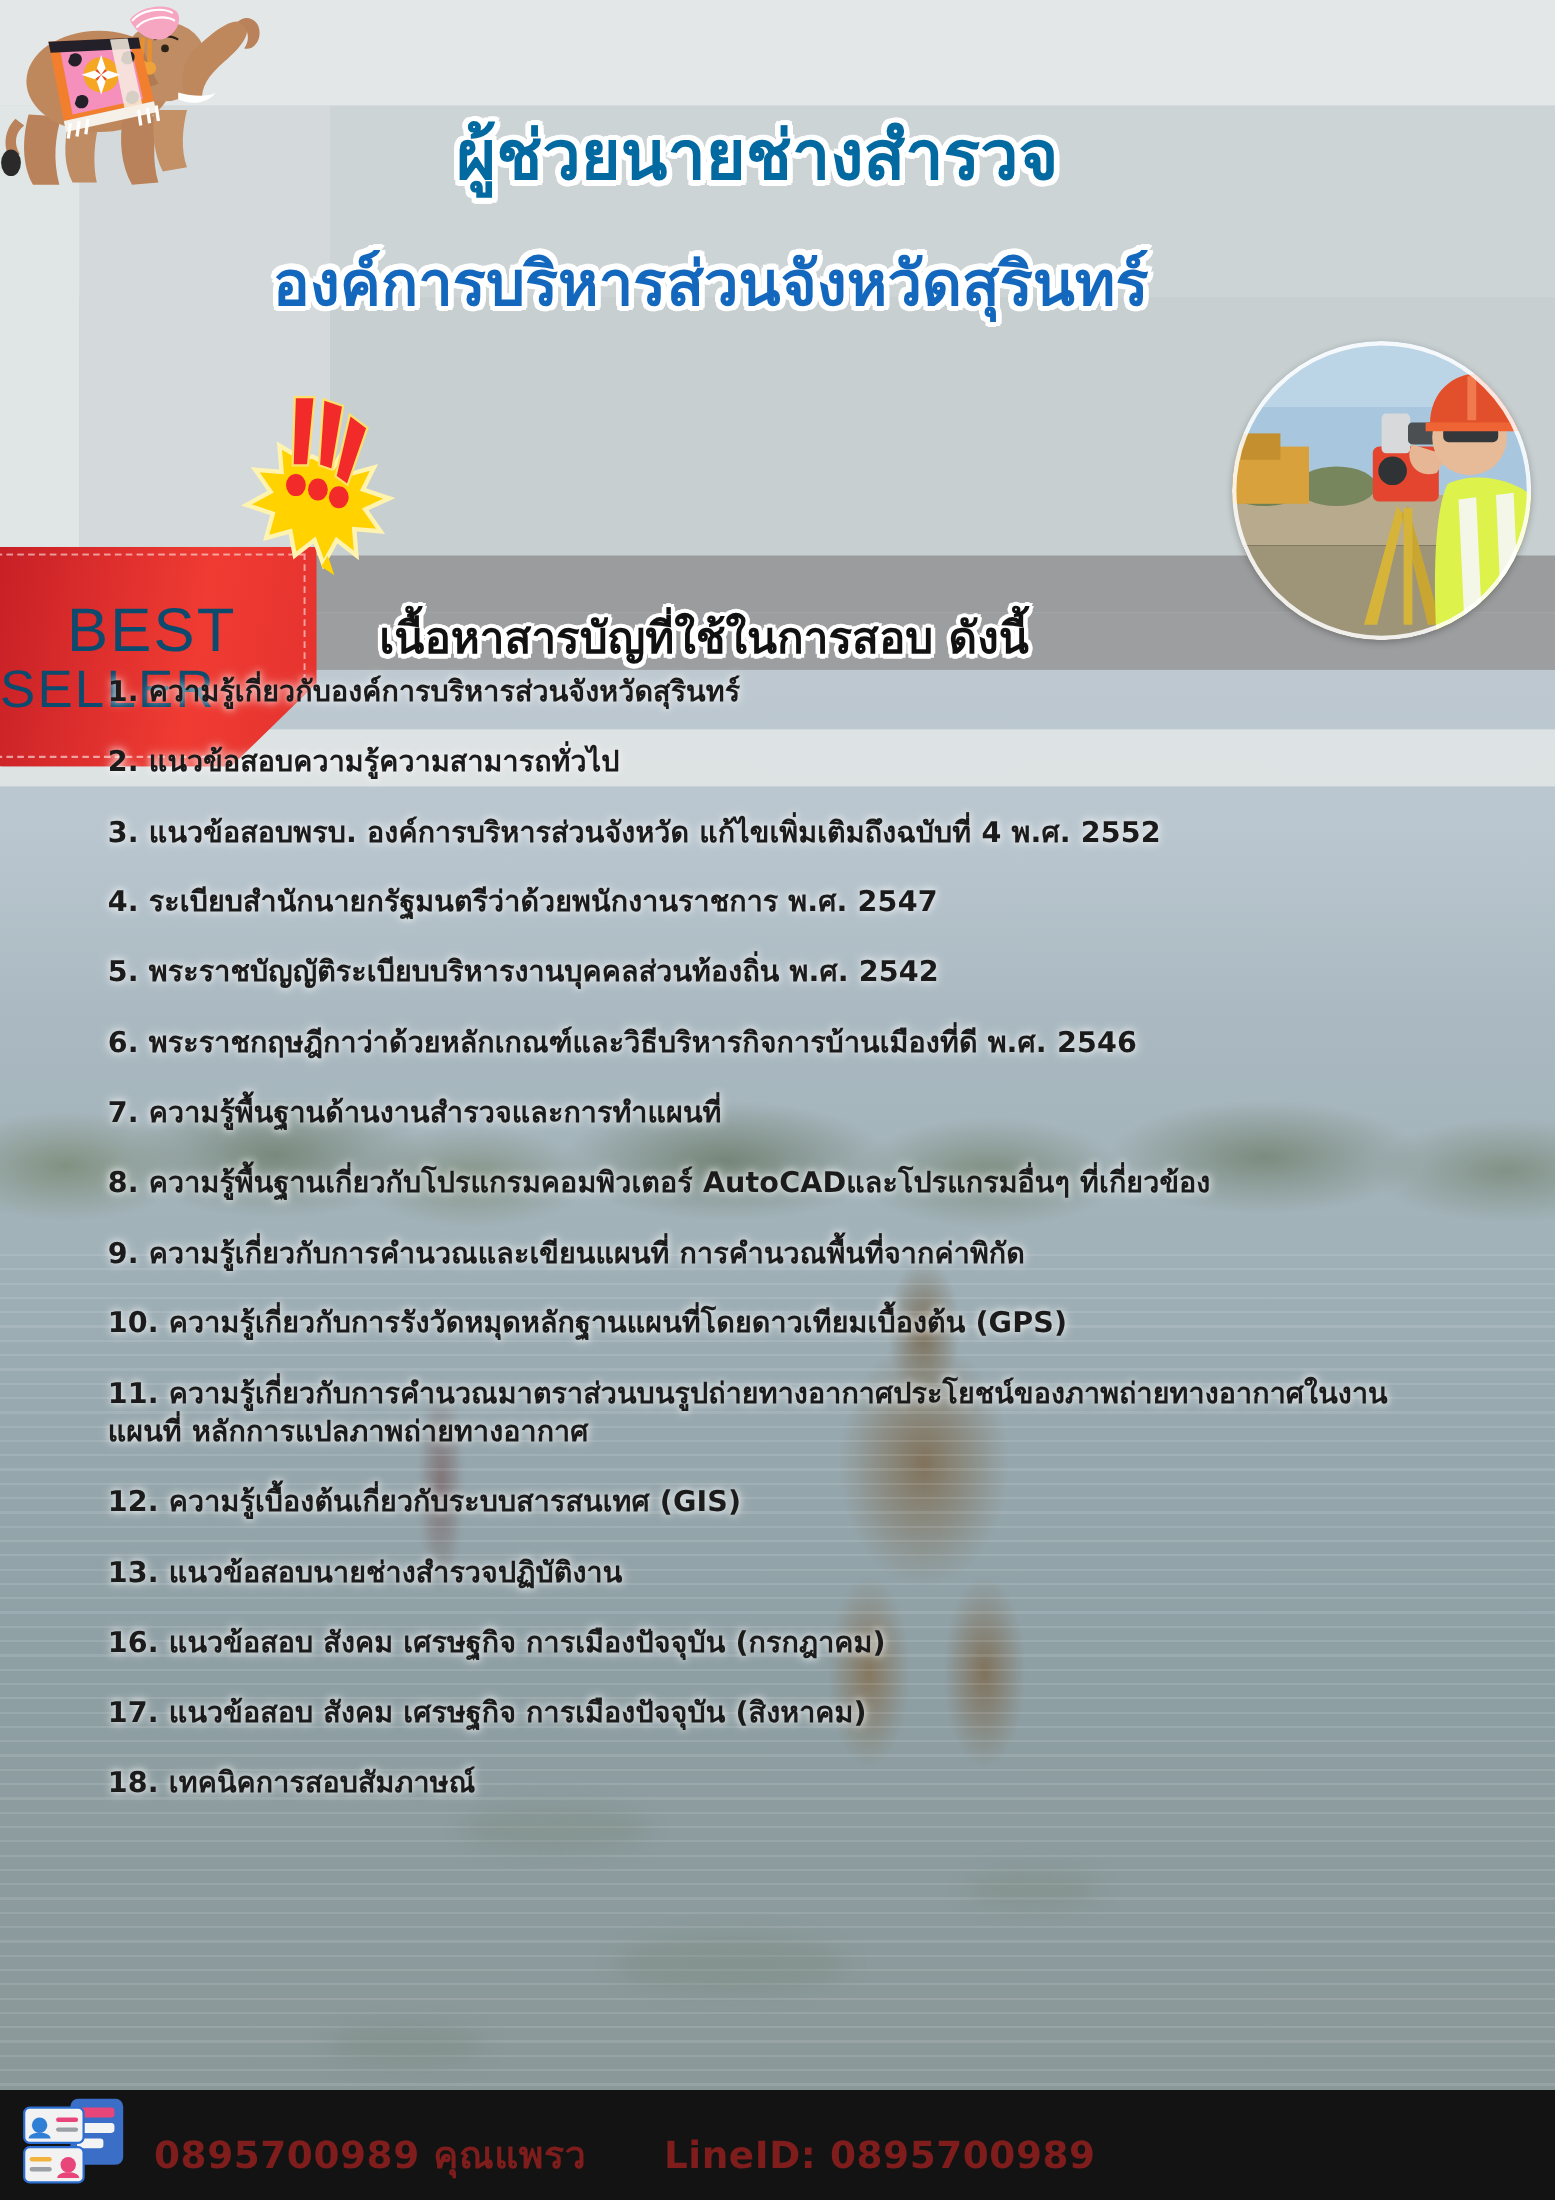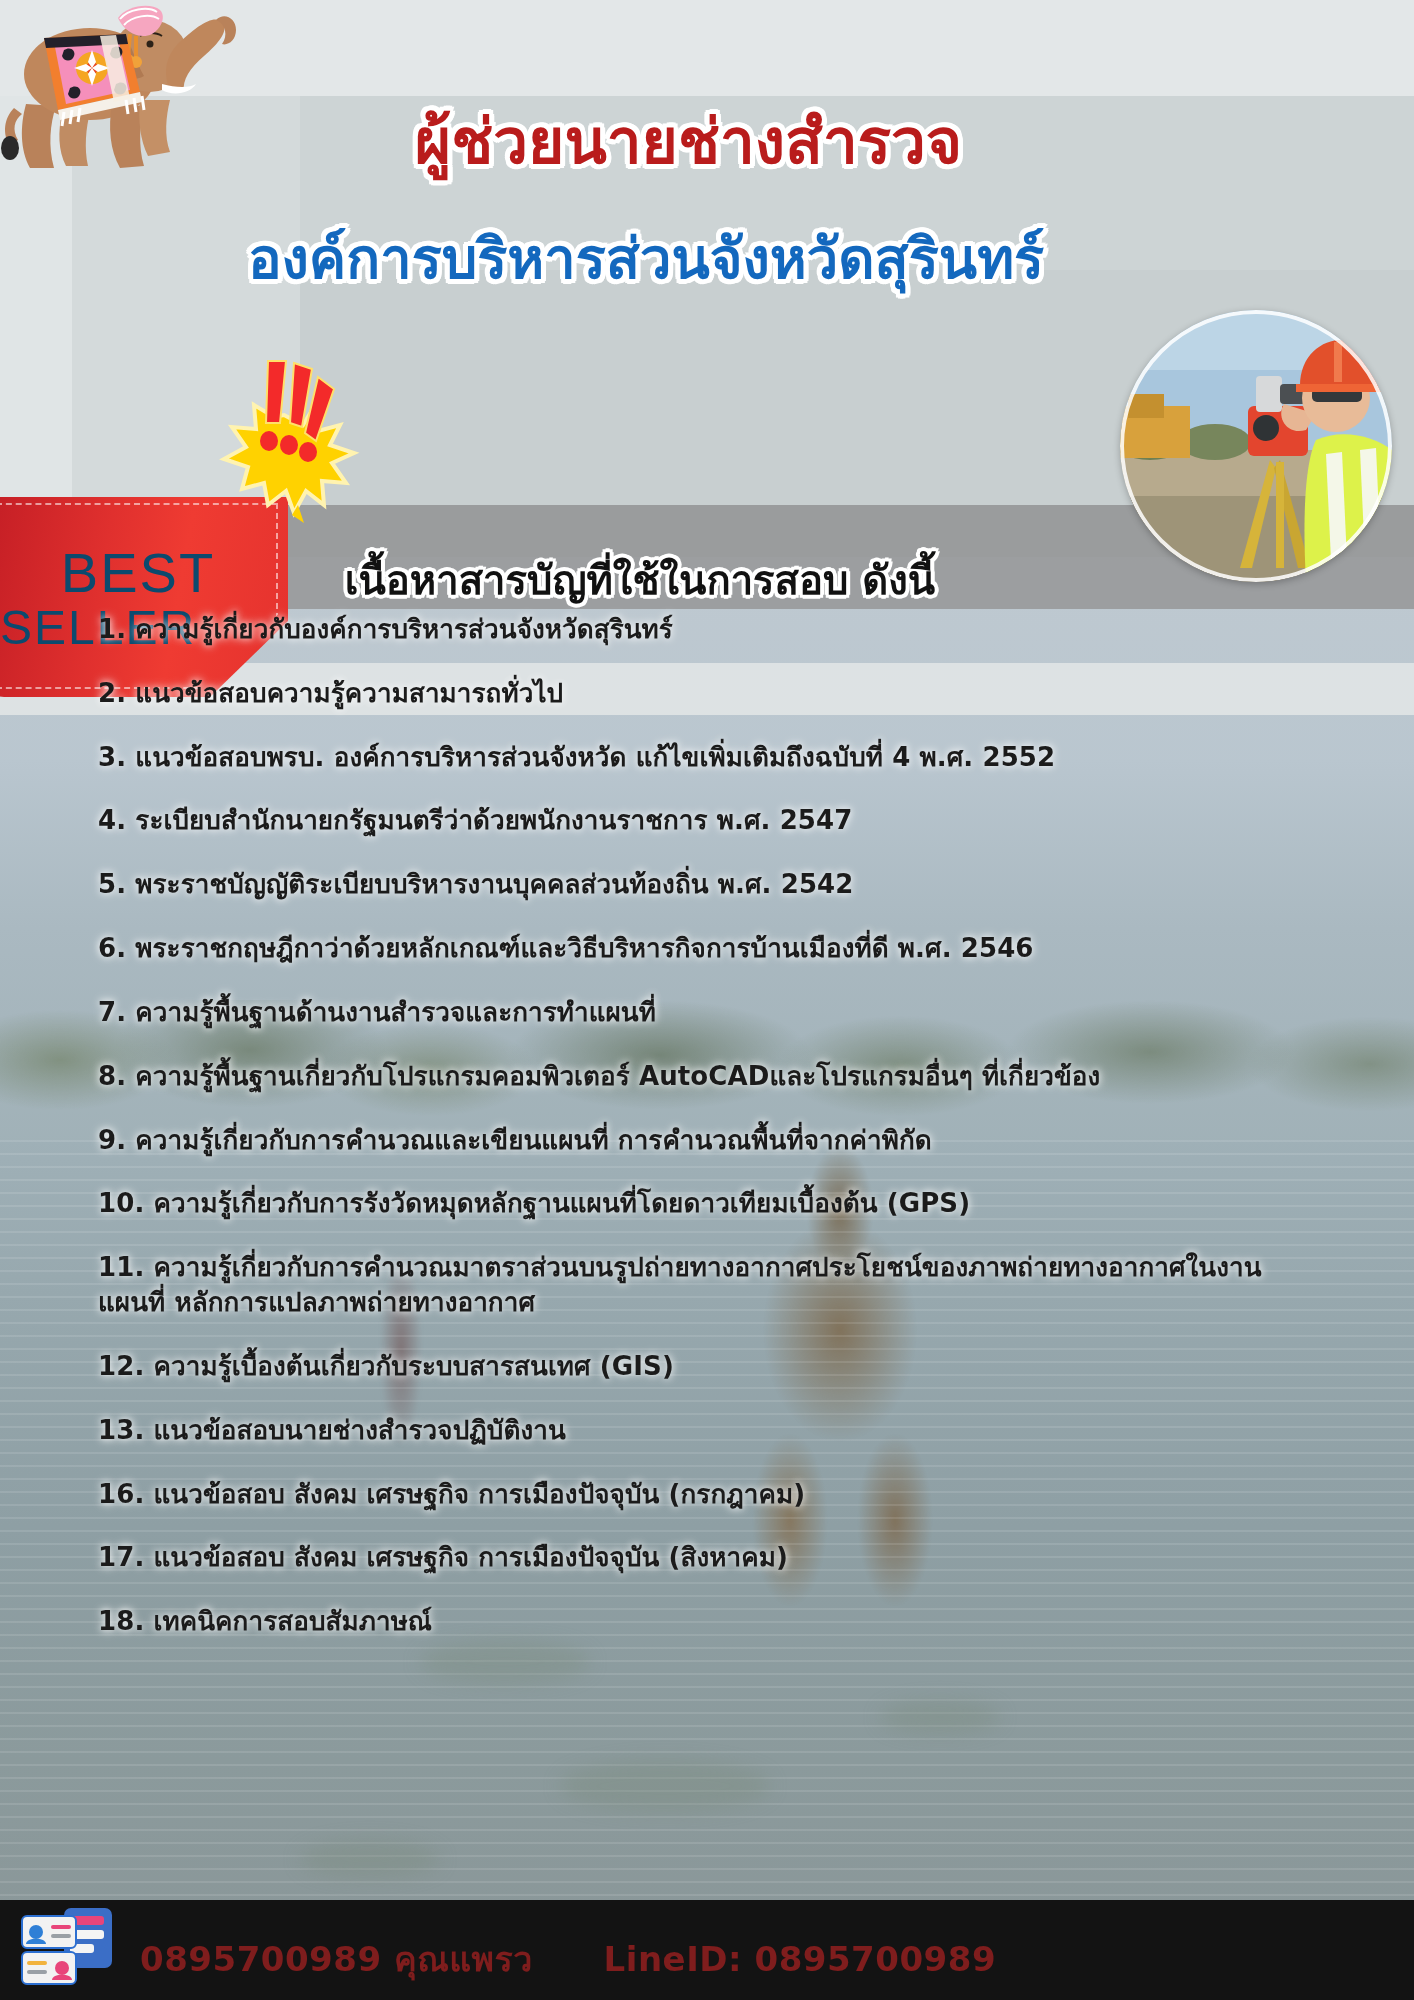"ผู้ช่วยนายช่างสำรวจ" .title-main { color: #b91c1c -> #0369a1 }
